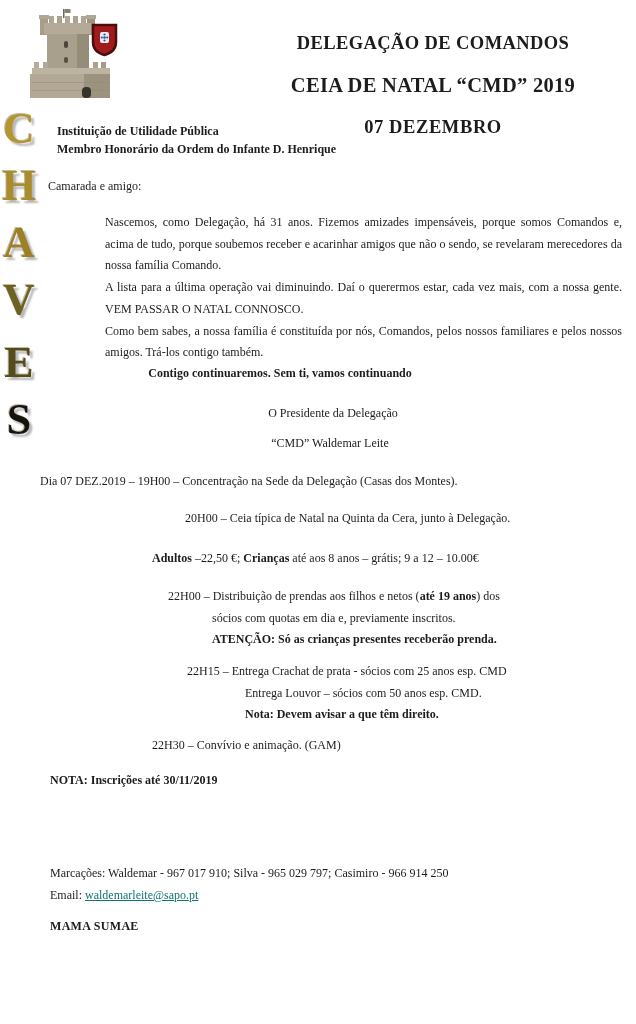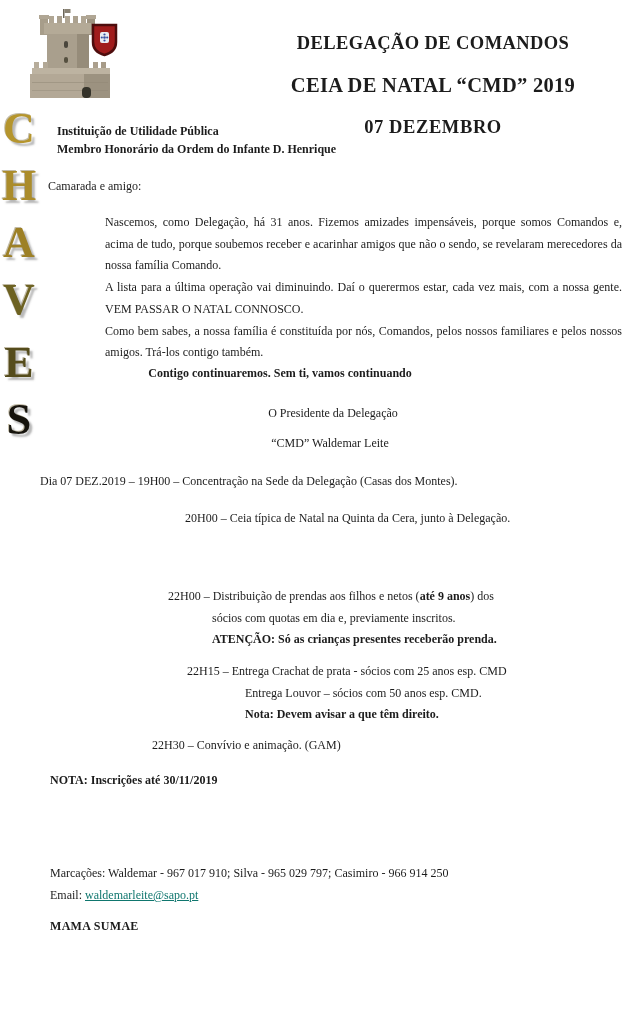"Adultos –22,50 €; Crianças até" div.abs { html: none -> <div><b>Adultos</b><span> –22,50 €; </span><b>Crianças</b><span> até aos 8 anos – grátis; 9 a 12 – 10.00€</span></div> }
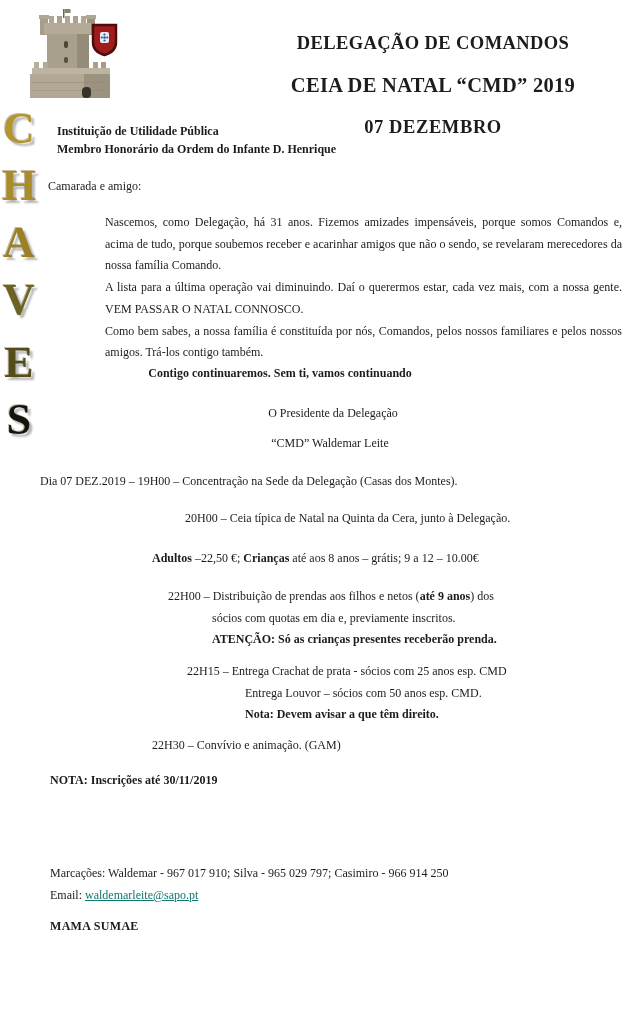"até 9 anos" b { text: 9 -> 19 }
